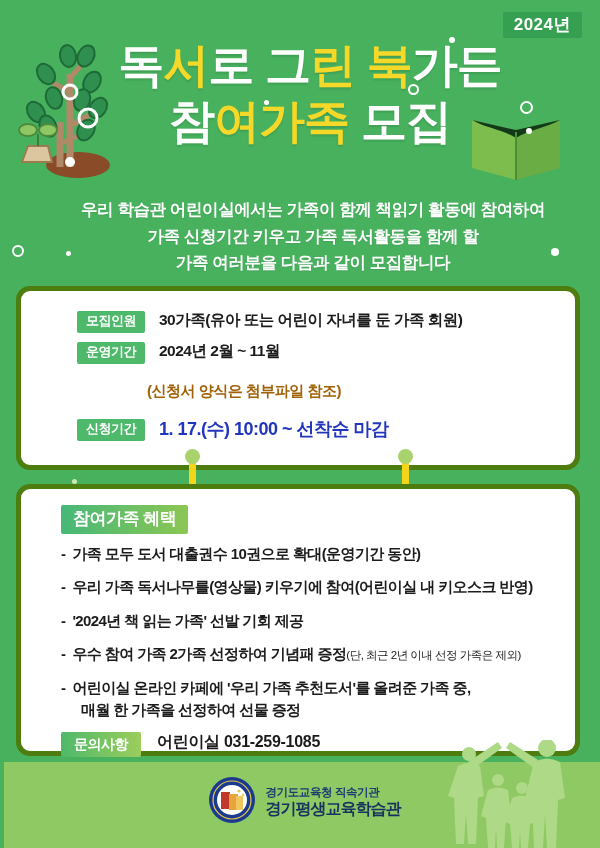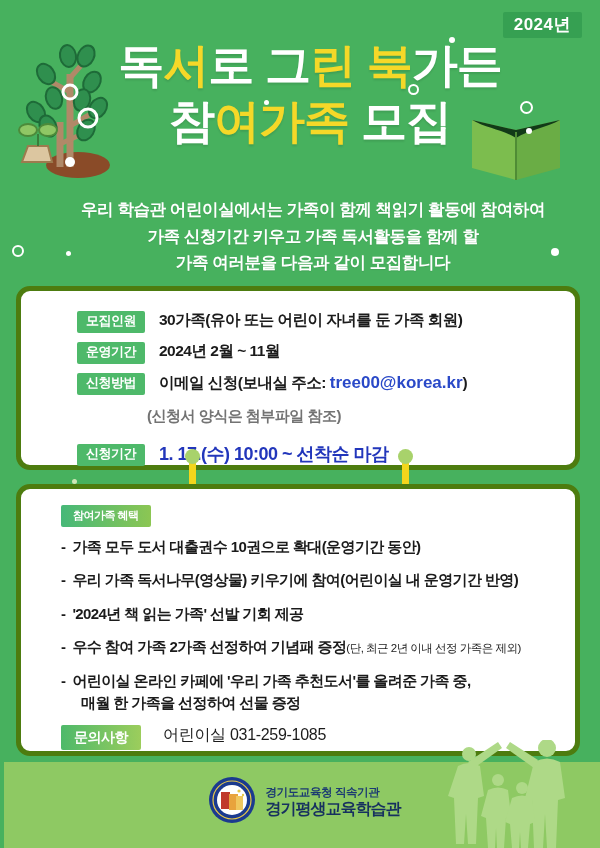"신청방법" div.row { html: <div> <span>신청방법</span> <span><span>이메일 신청(보내실 주소: </span><span>tree00@korea.kr</span><span>)</span></span> </div> -> none }
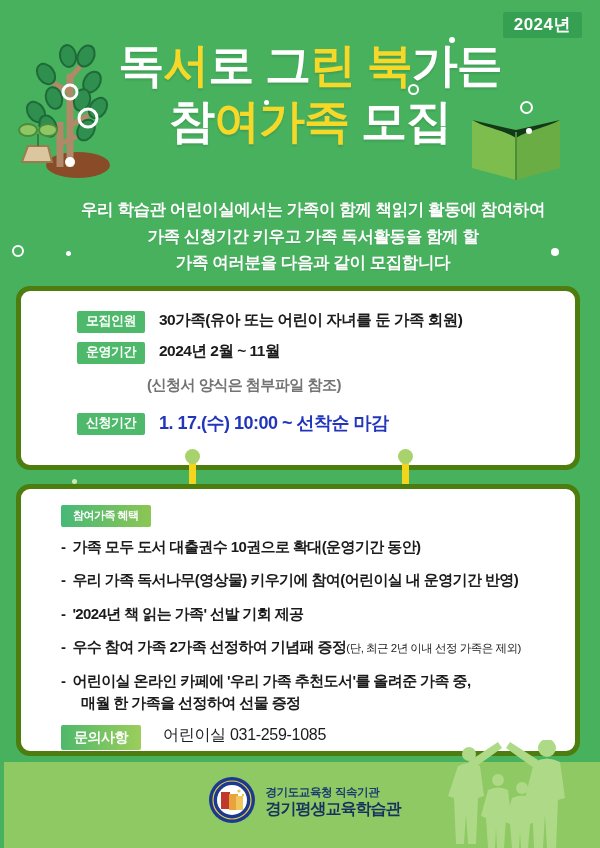"(신청서 양식은 첨부파일 참조)" .subnote { color: #737373 -> #a16207; margin: 12px 0 0 0 -> 18px 0 0 0 }
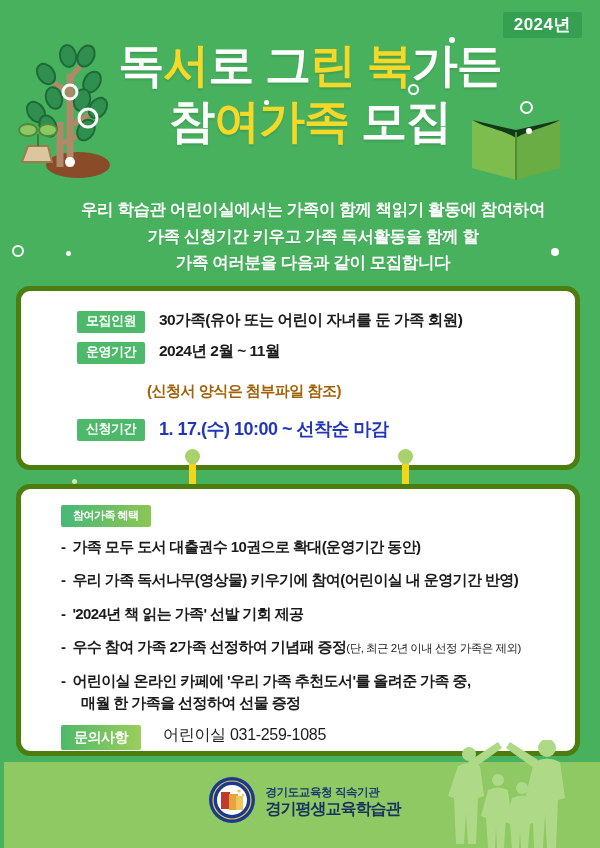"참여가족 혜택" .chip.benefit { font-size: 11px -> 17px }
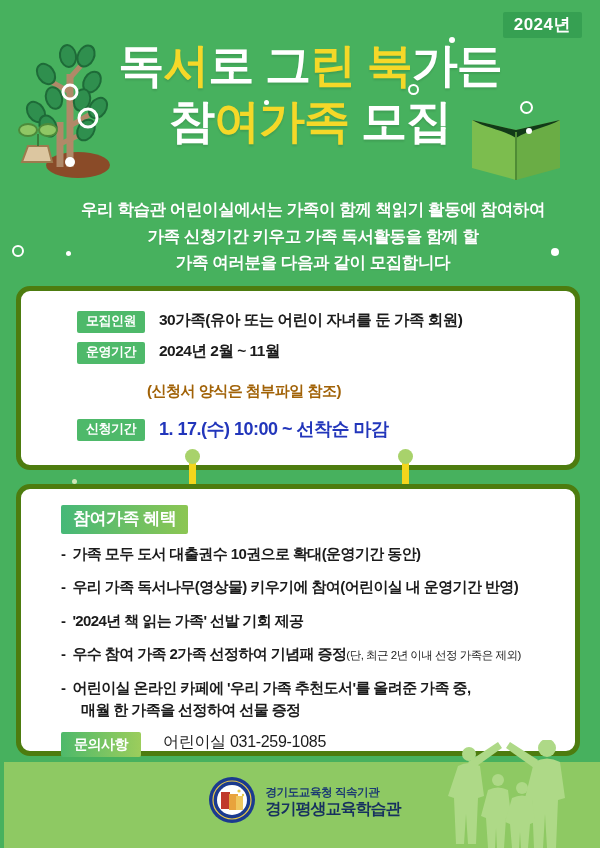"우리 가족 독서나무(영상물) 키우기에 참여(어린이실" span { text: 독서나무(영상물) 키우기에 참여(어린이실 내 운영기간 -> 독서나무를(영상물) 키우기에 참여(어린이실 내 키오스크 }
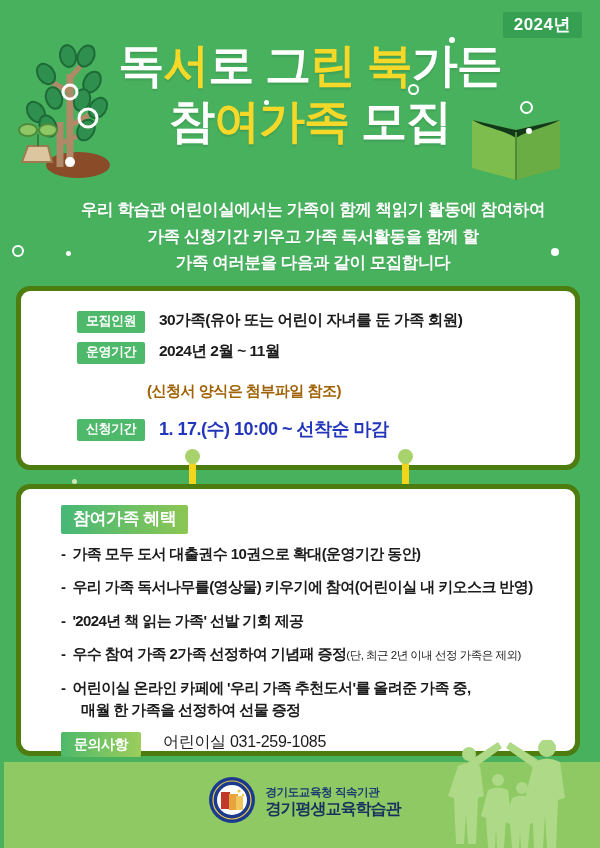"어린이실 031-259-1085" .contact-text { font-weight: normal -> bold; margin-left: 22px -> 16px }
